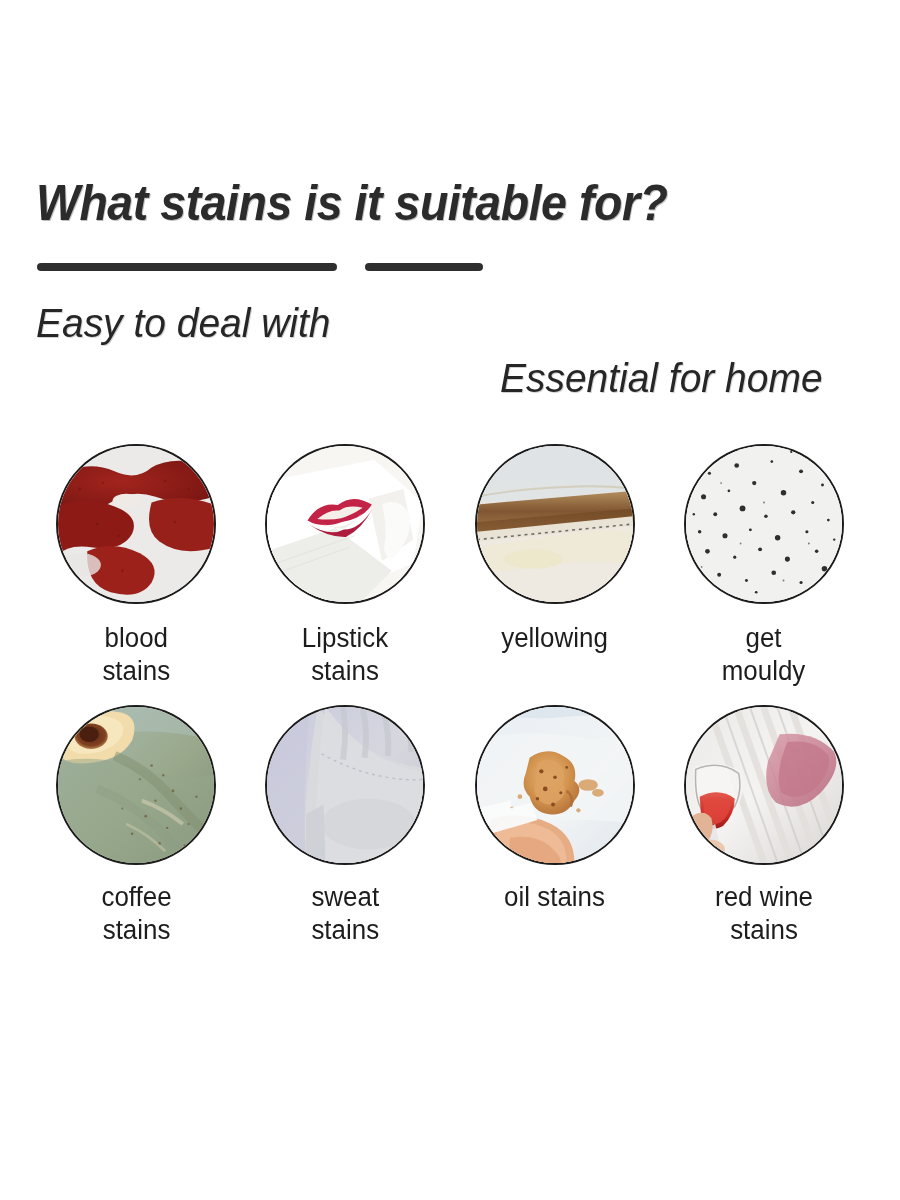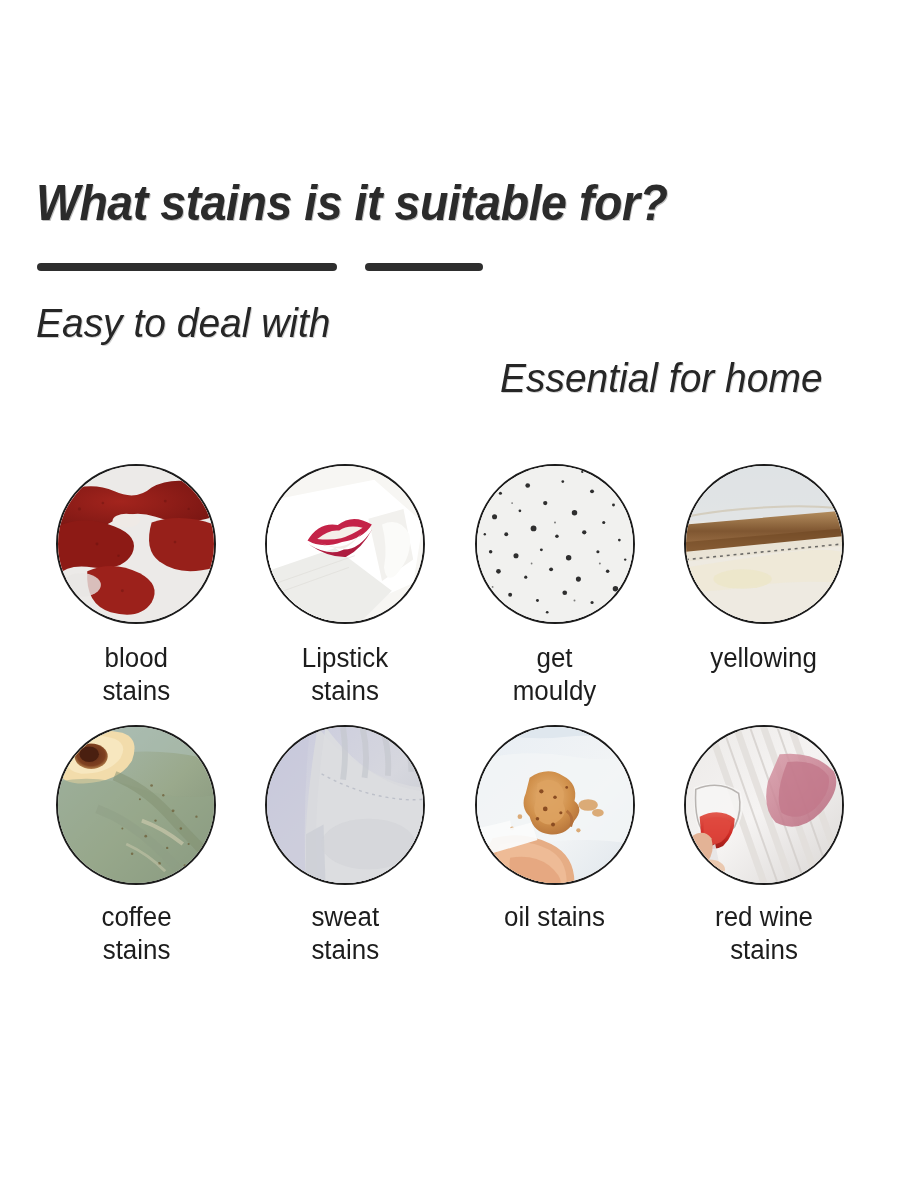"blood" .grid { top: 464px -> 444px }
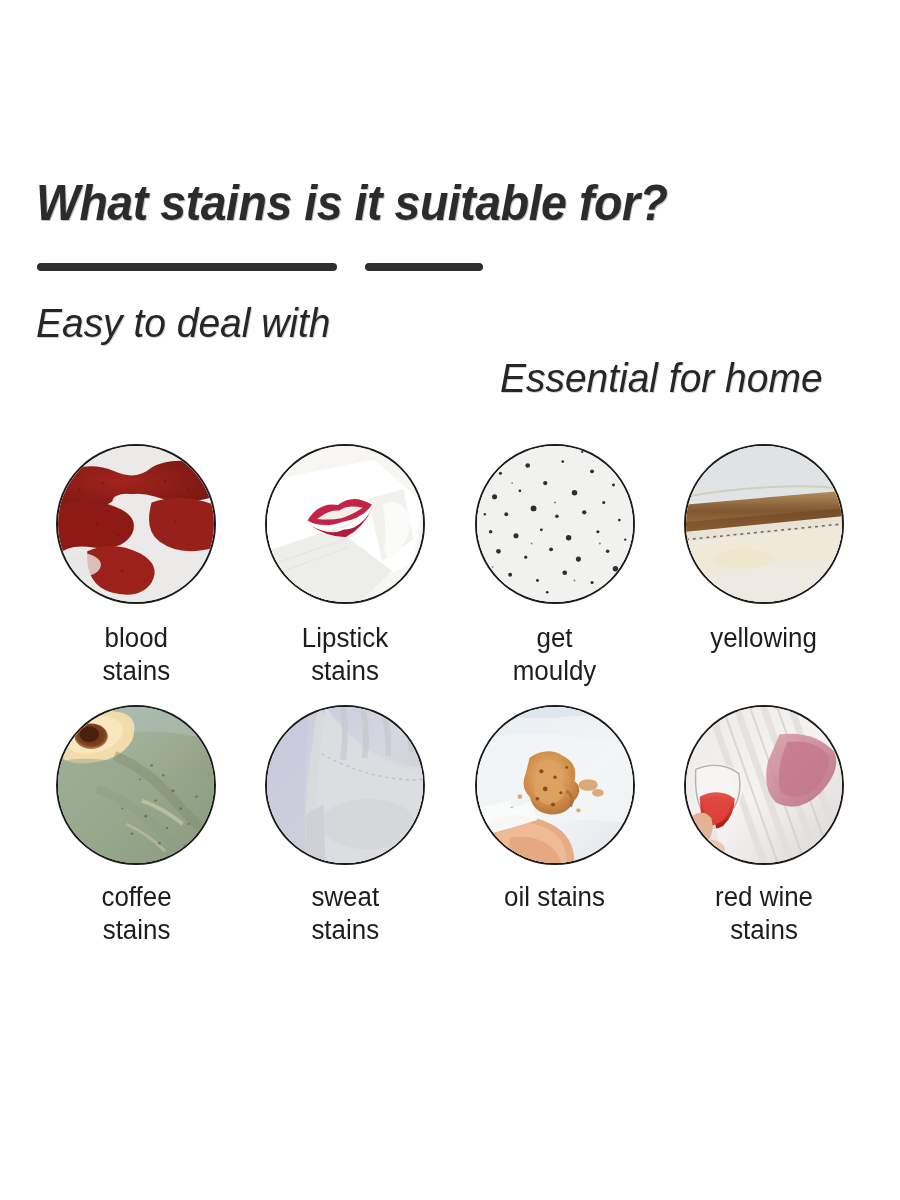"get" div.card { order: before "yellowing" -> after "yellowing" }
